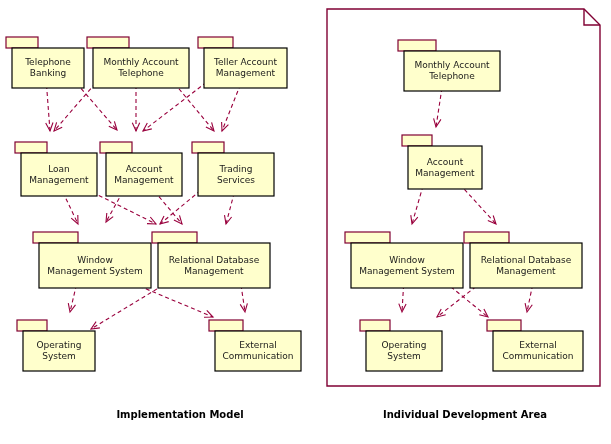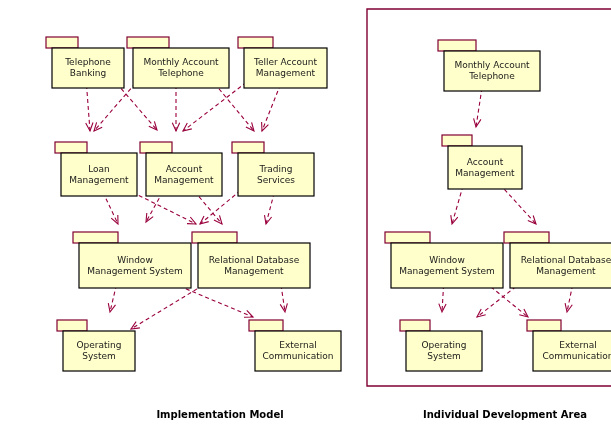"Telephone" #diagram-root { margin-left: 40px -> none }
